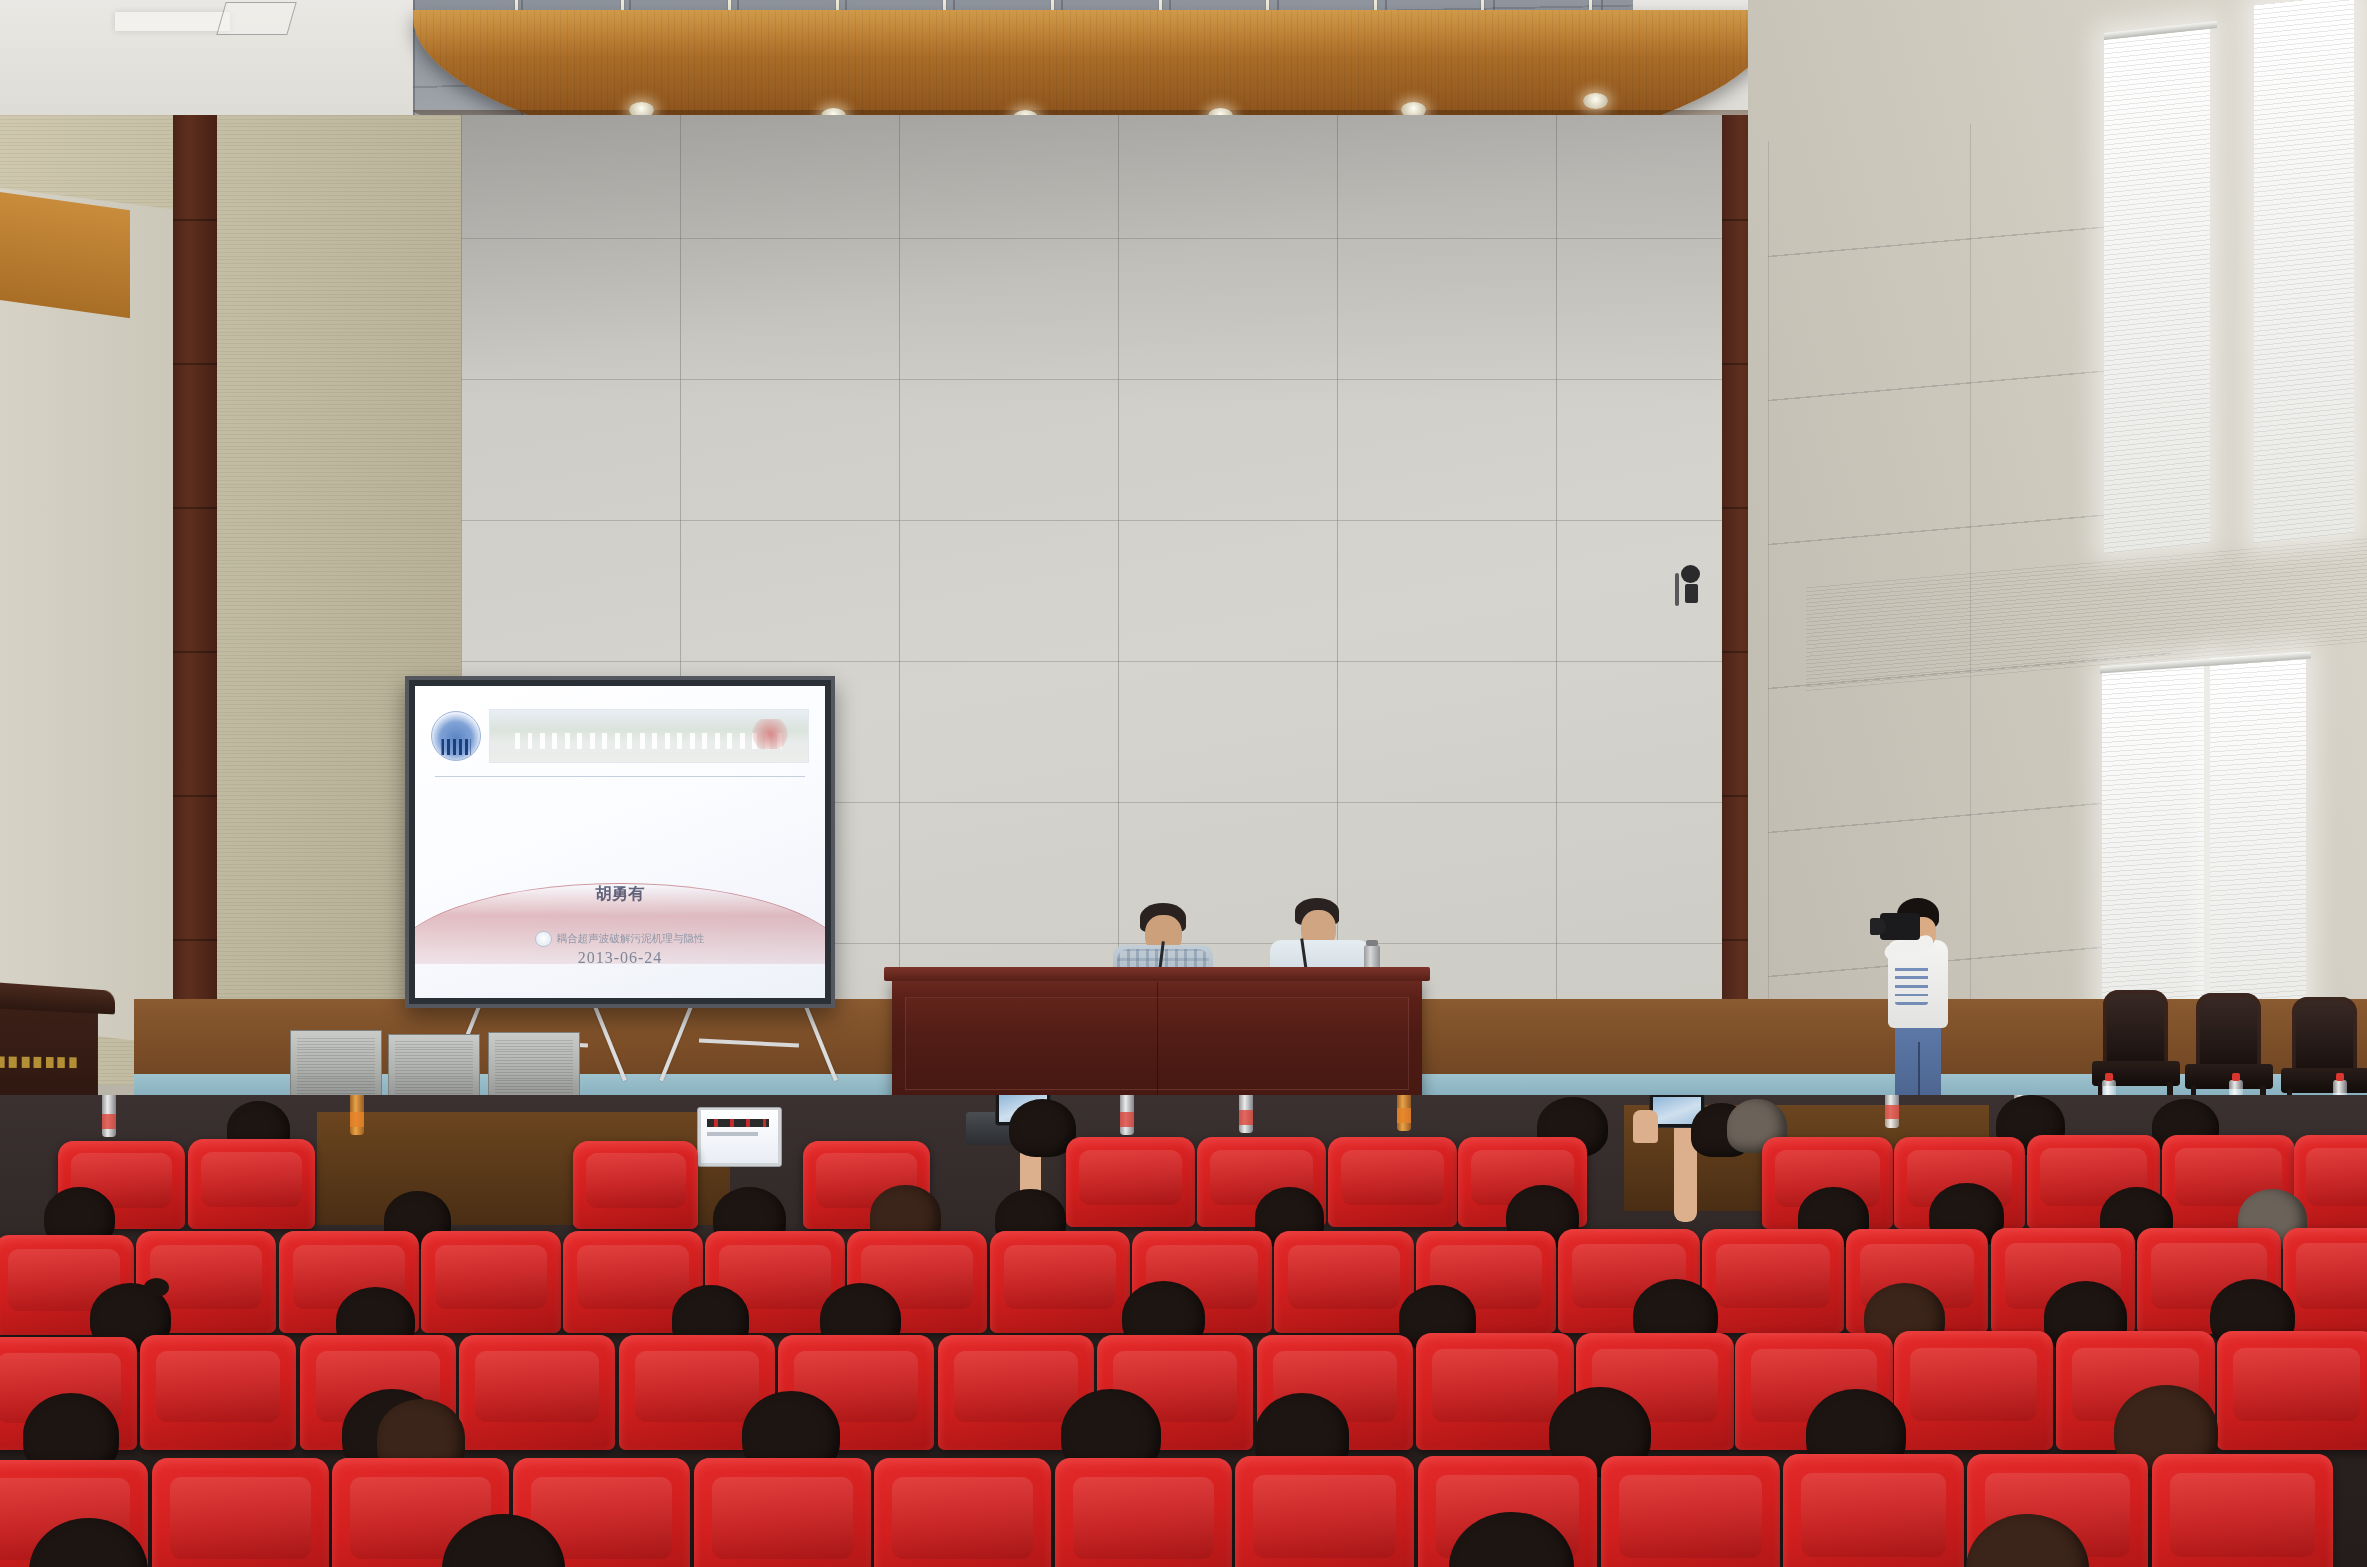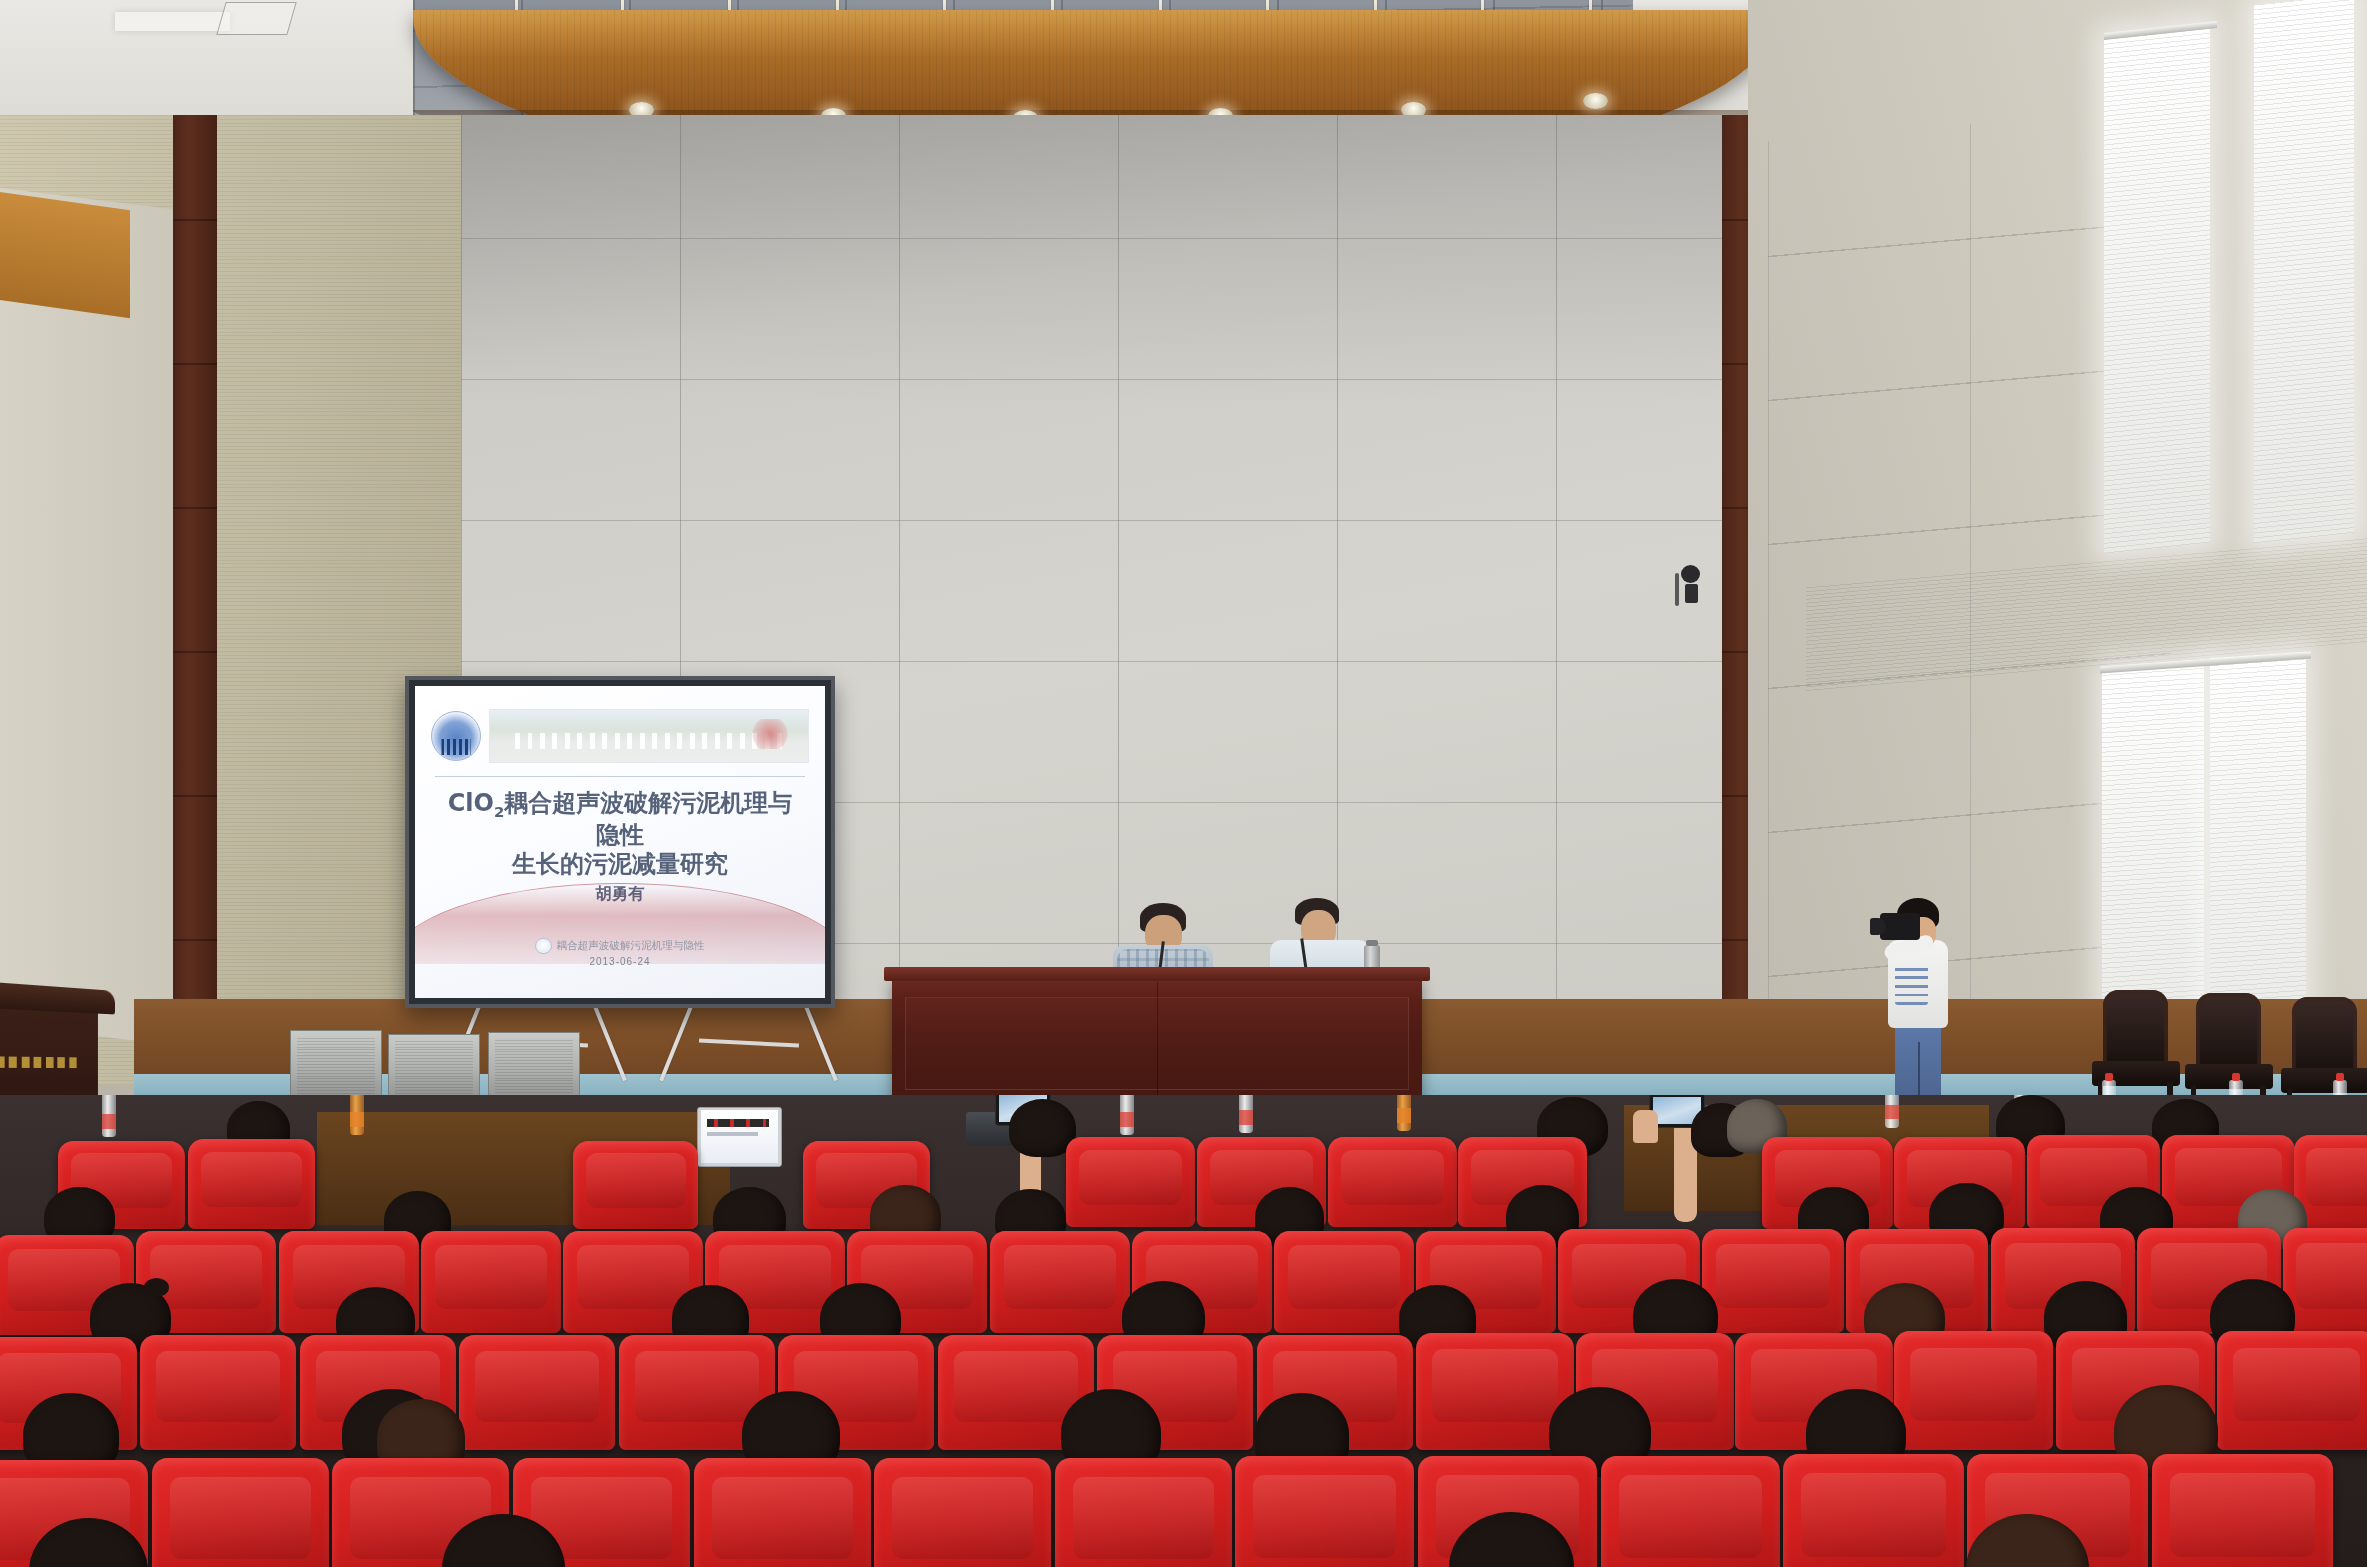"ClO2耦合超声波破解污泥机理与隐性" div.sl-title { html: <div> <span><span>ClO</span><sub>2</sub><span>耦合超声波破解污泥机理与隐性</span></span><br> <span>生长的污泥减量研究</span> </div> -> none }
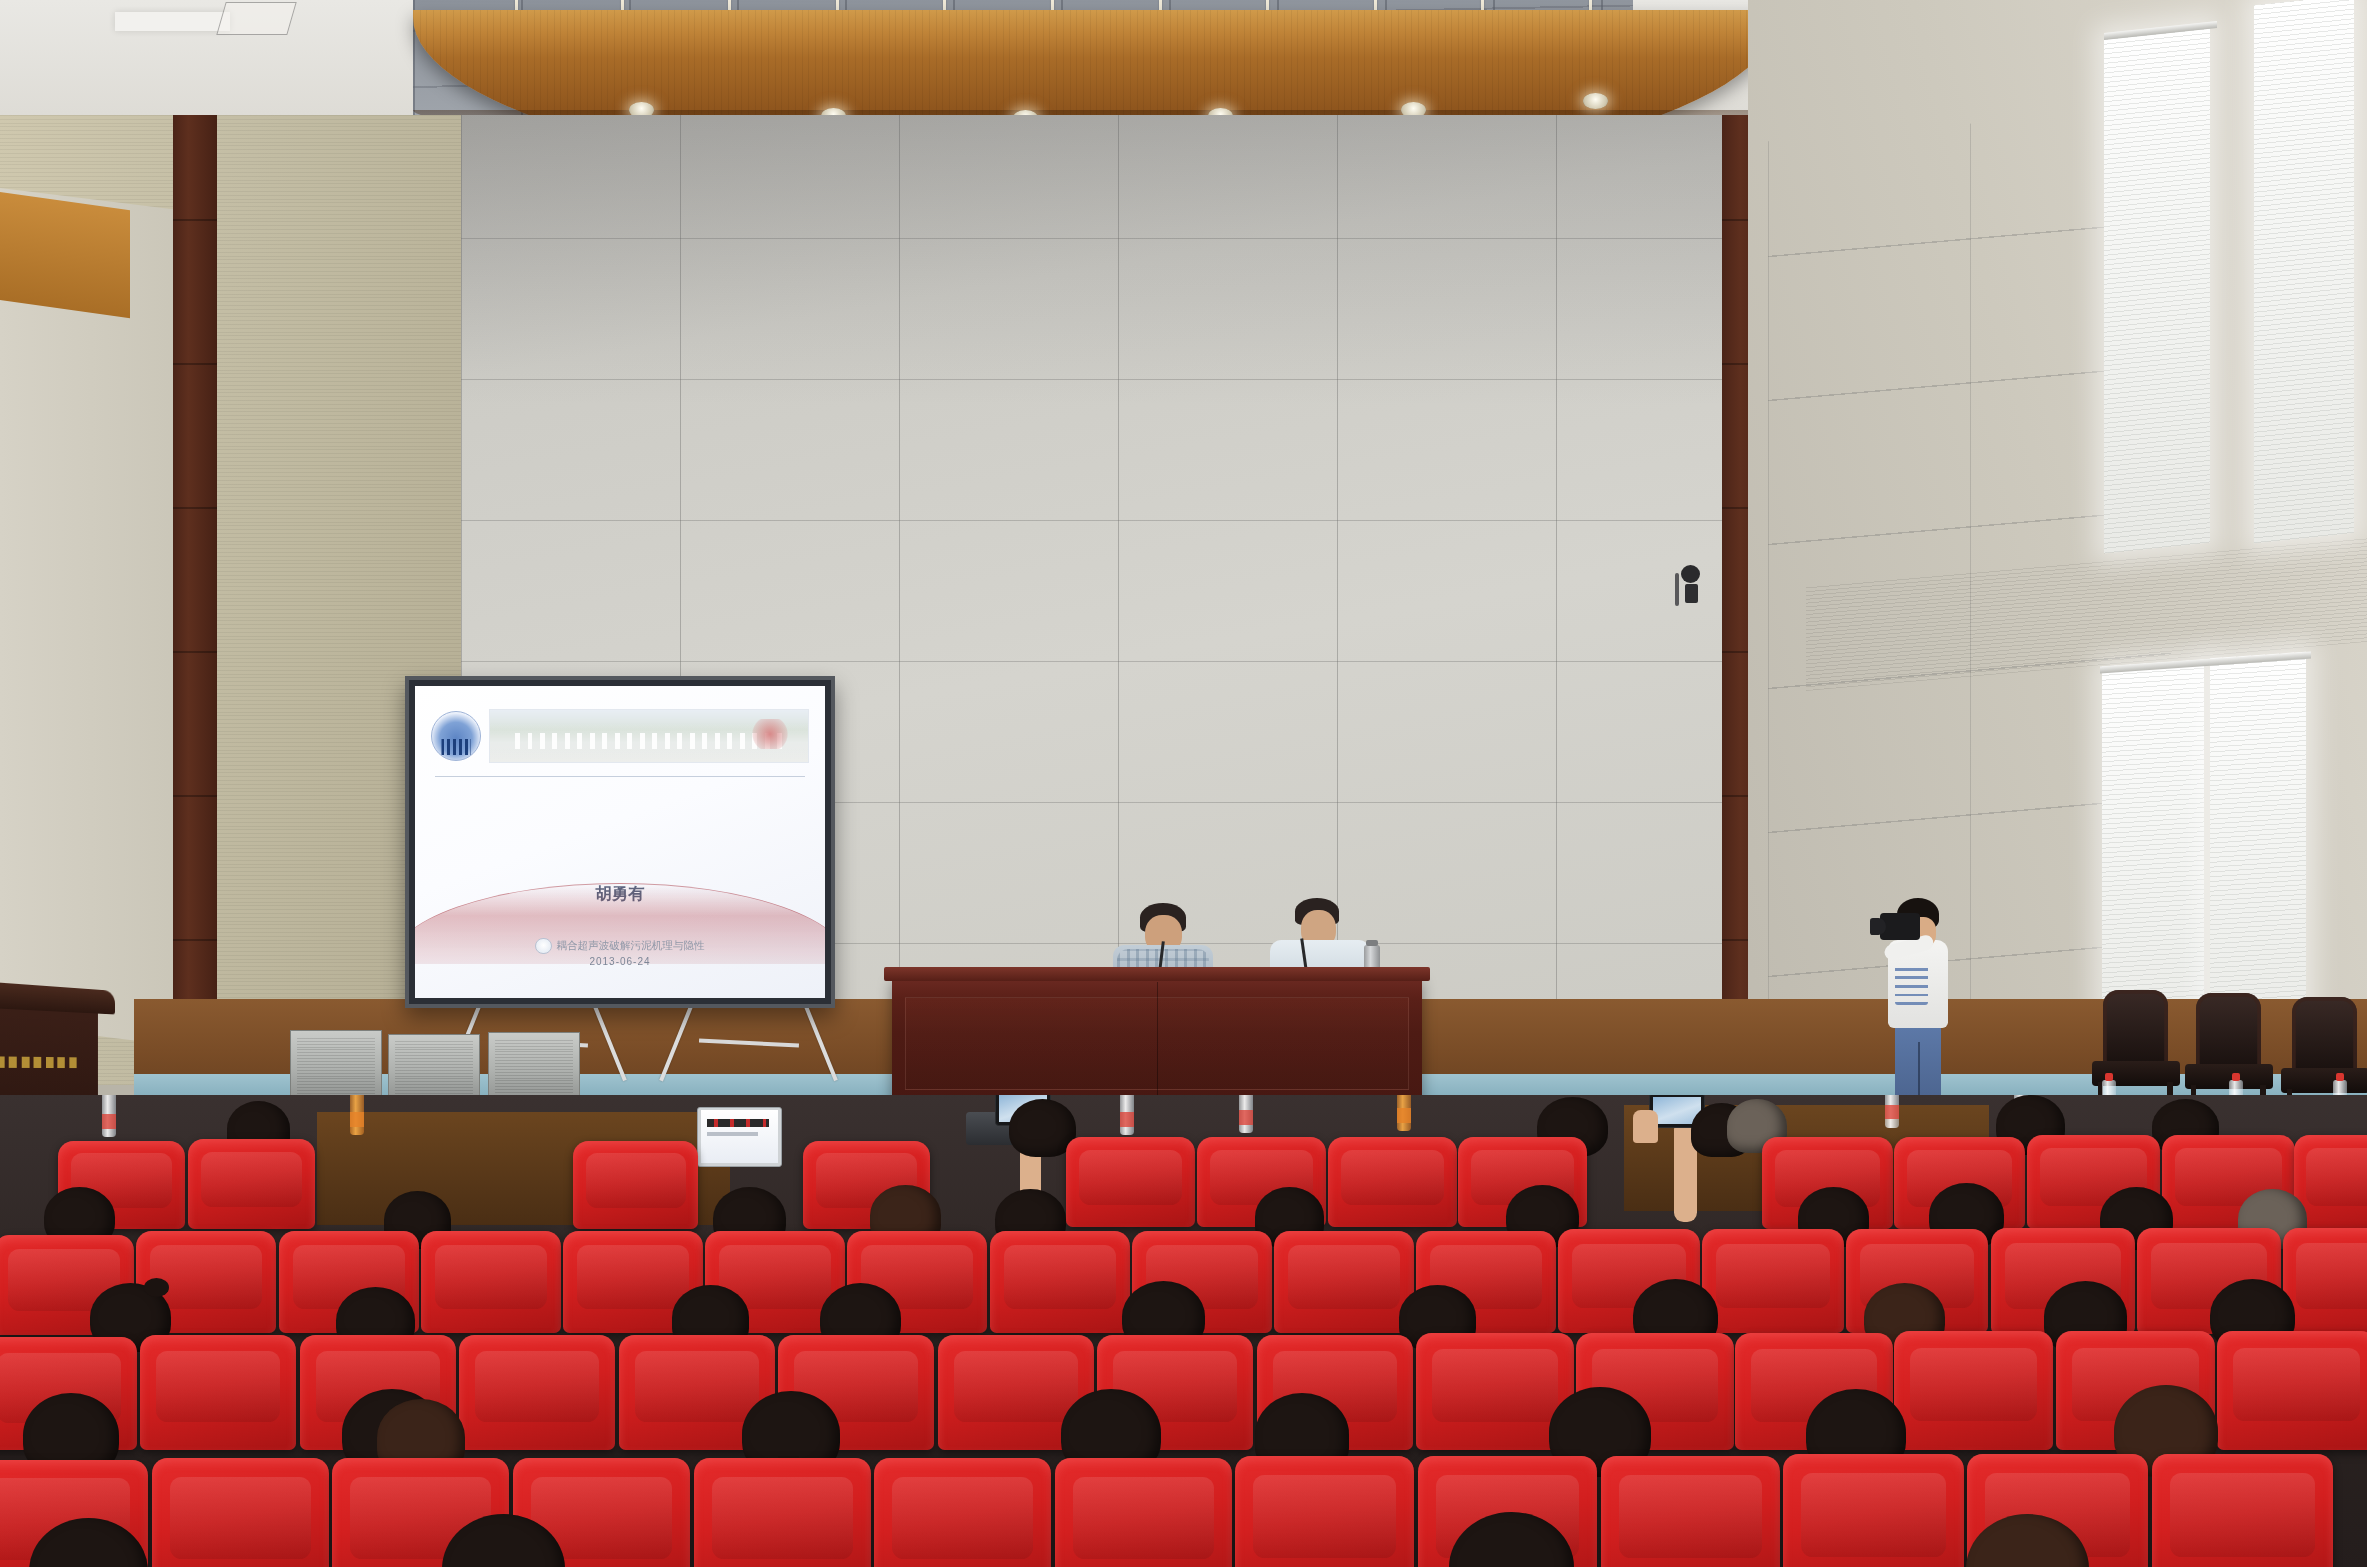"2013-06-24" .sl-date { font-family: Liberation Sans, sans-serif -> Liberation Serif, serif; font-size: 10px -> 16px }
